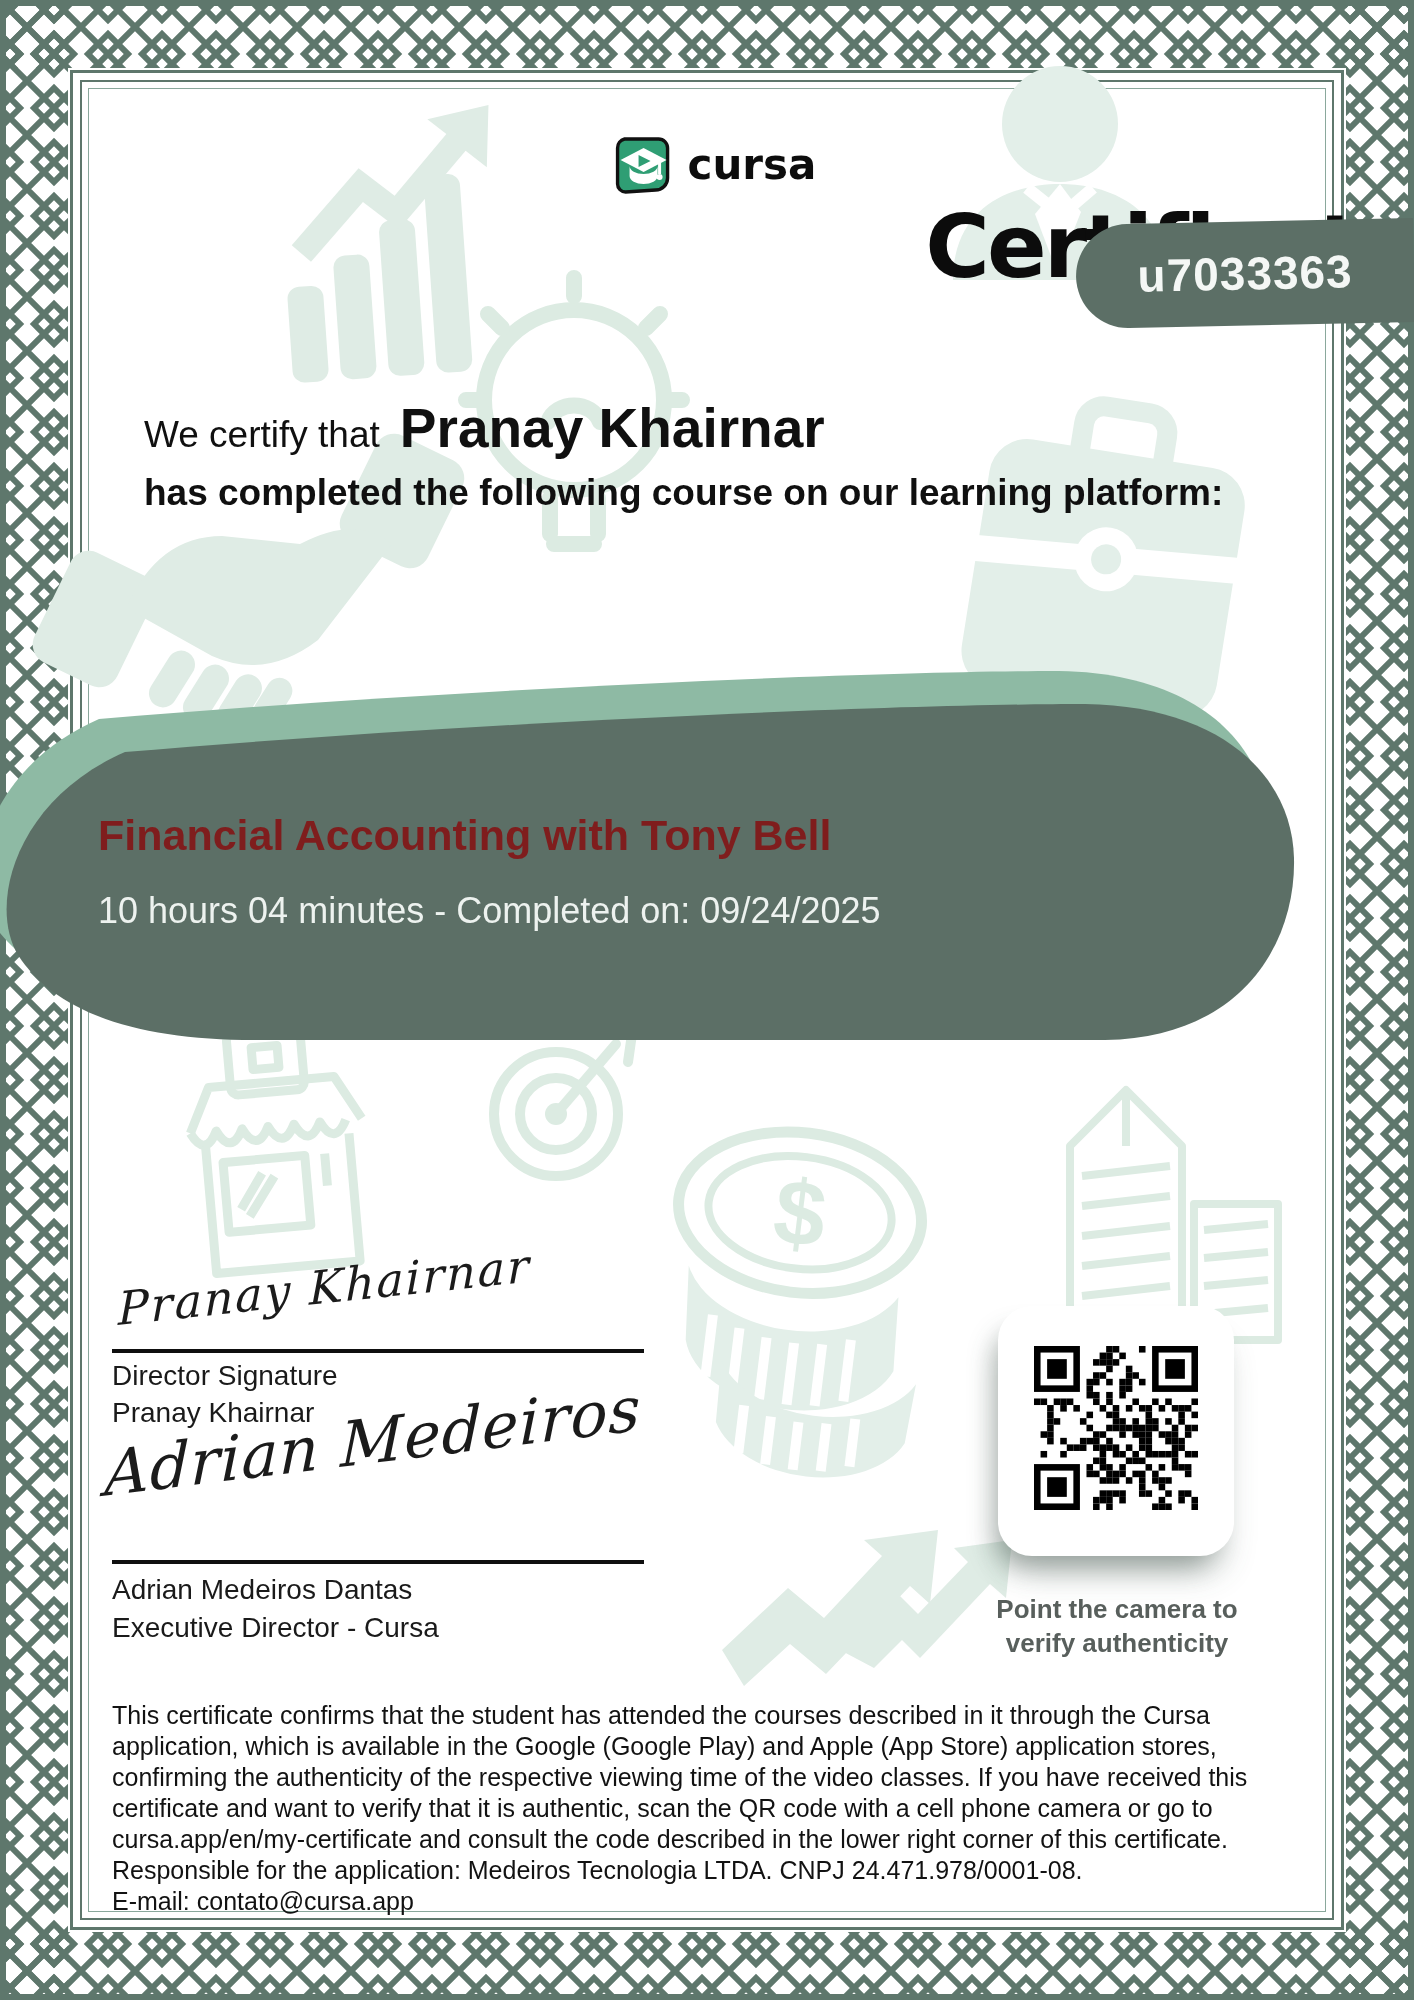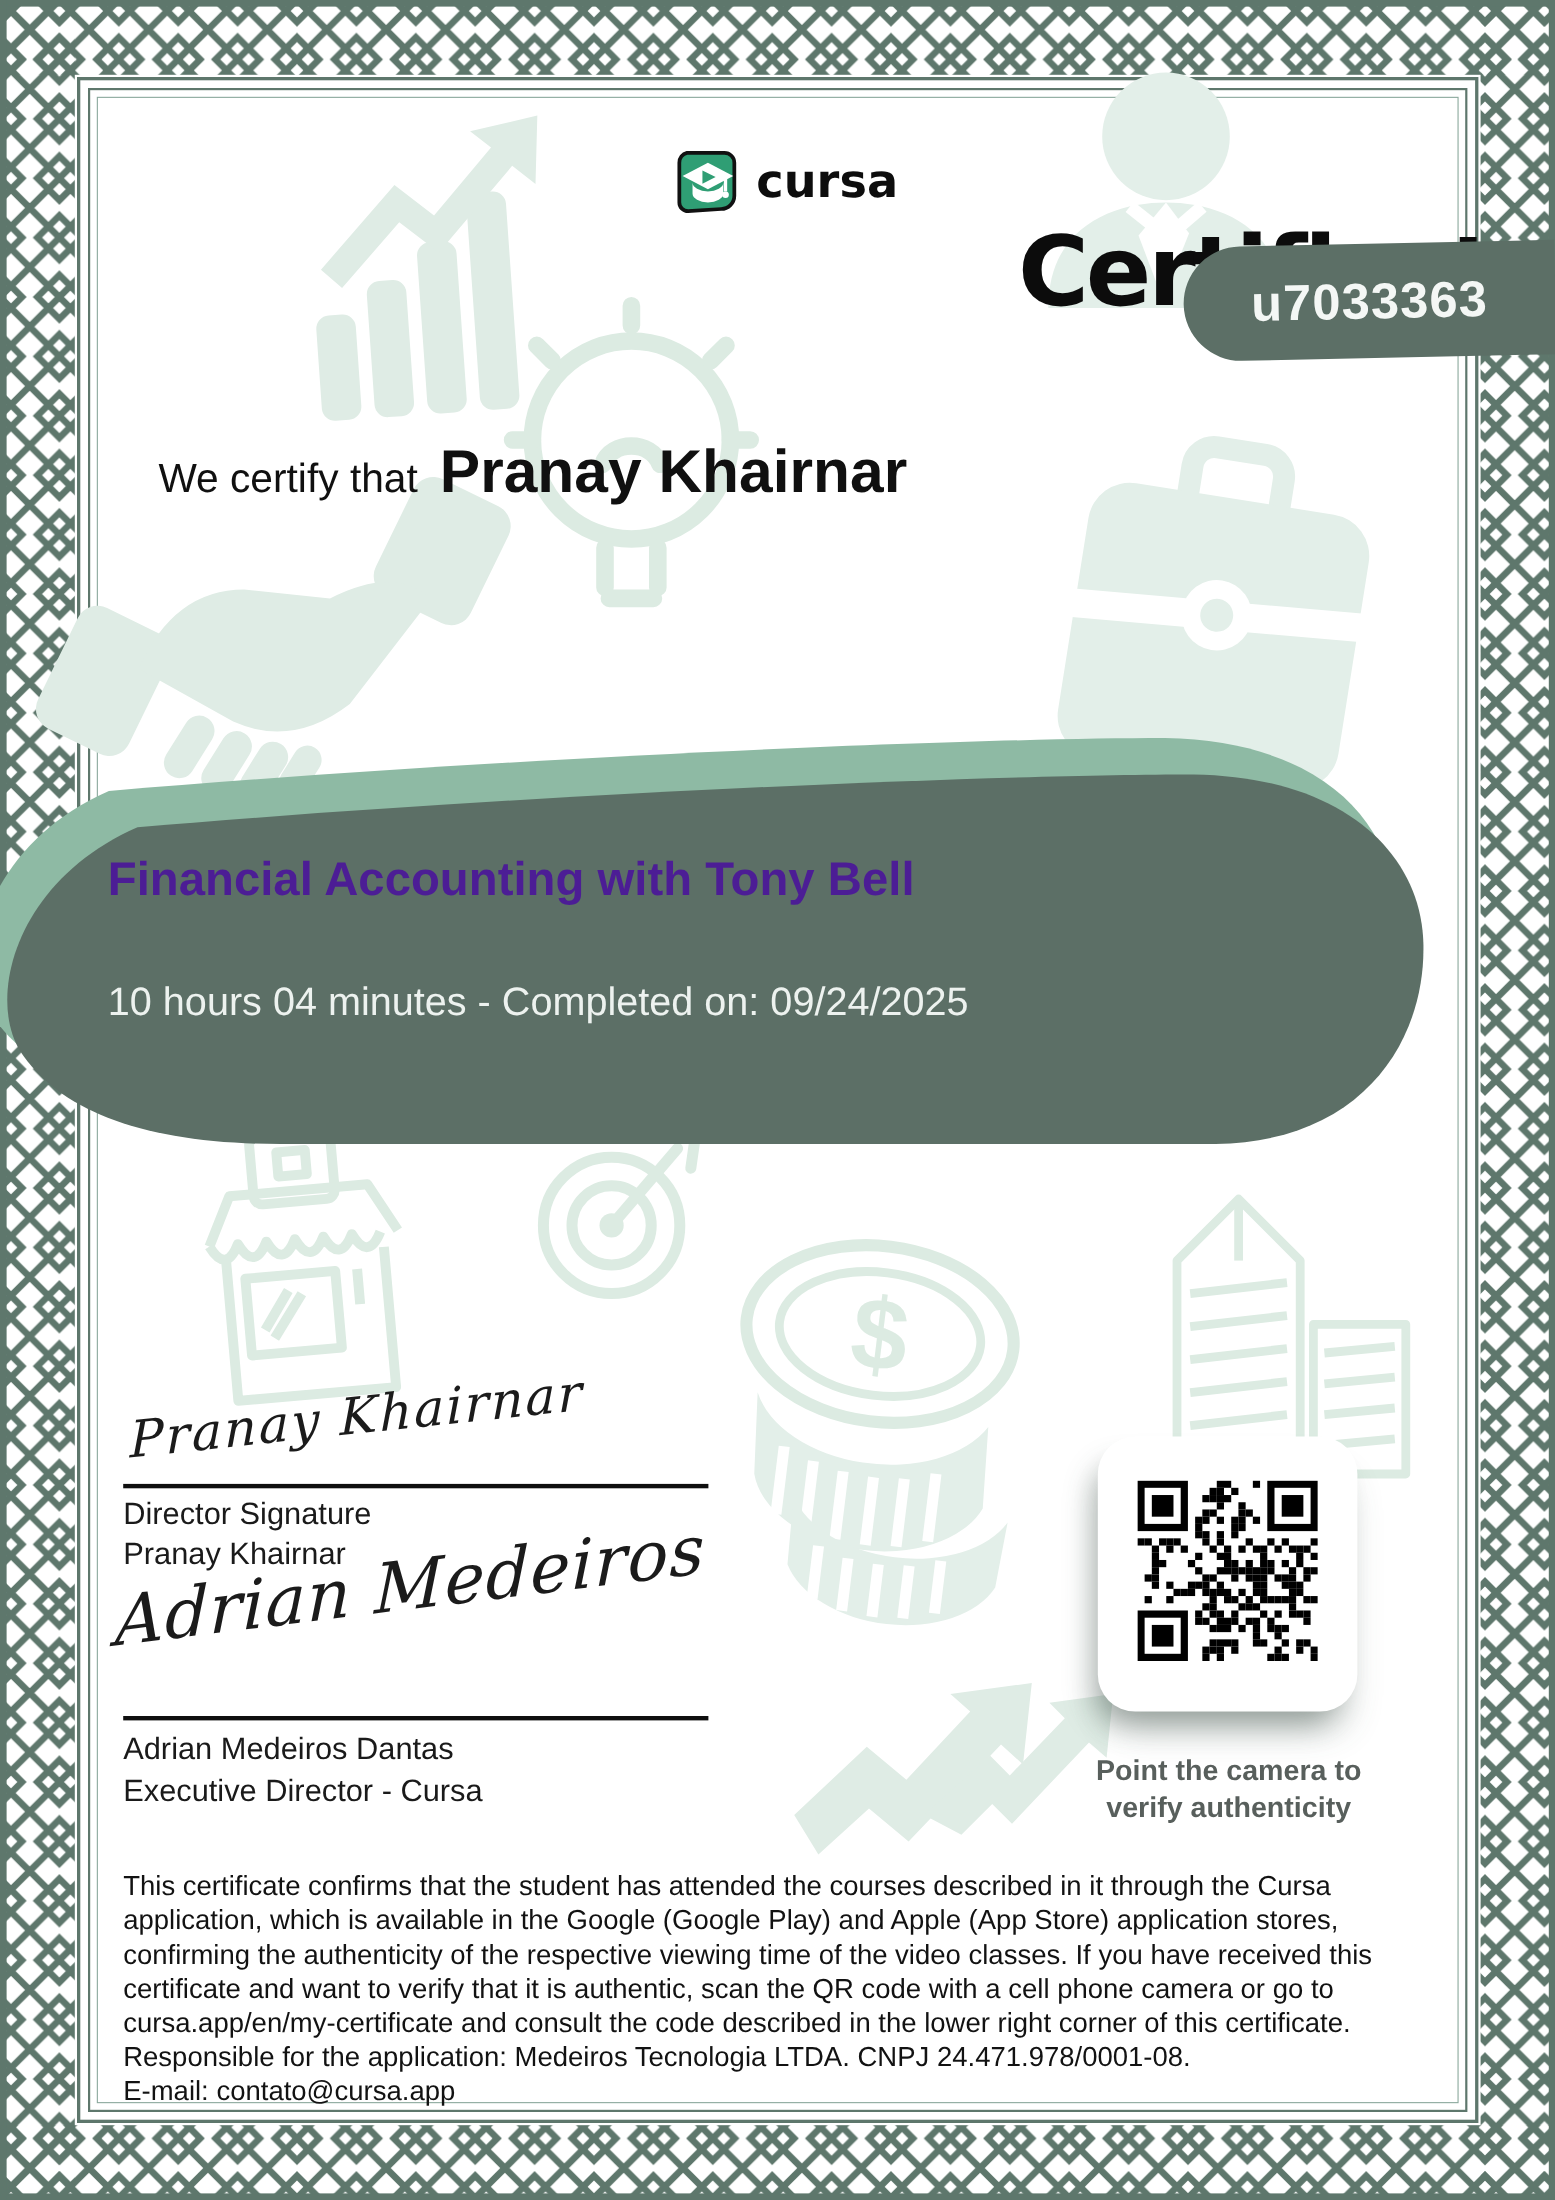"has completed the following course" div.line2 { html: none -> <div>has completed the following course on our learning platform:</div> }
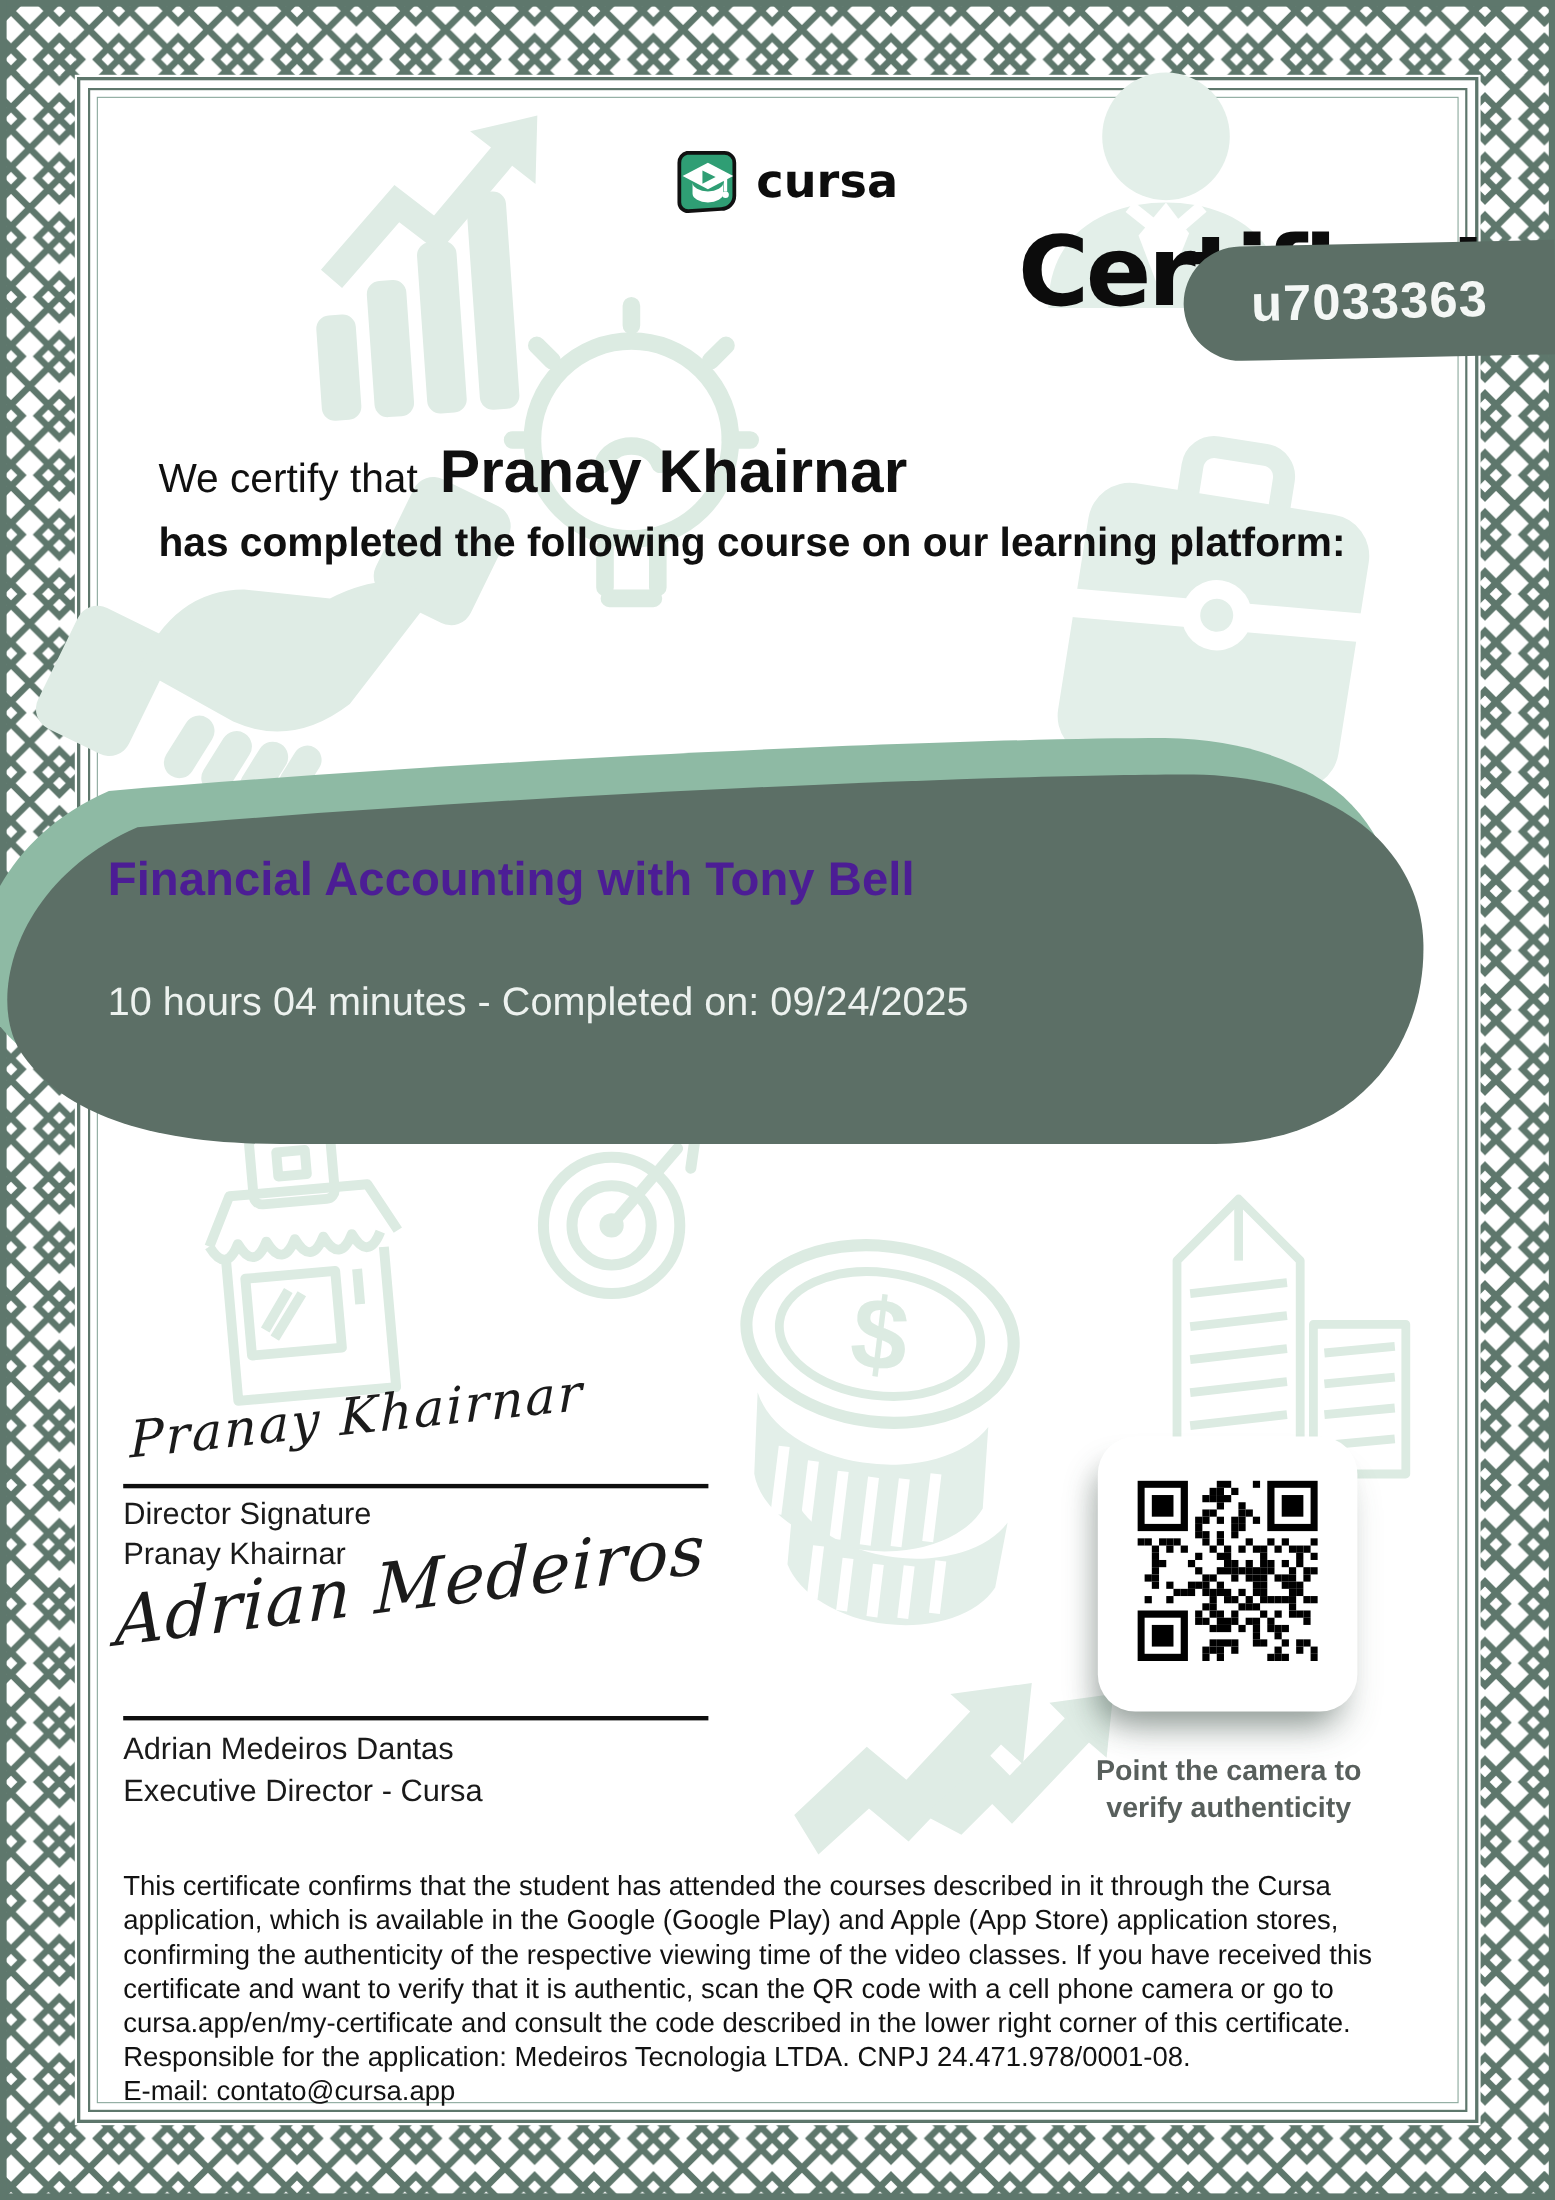"Financial Accounting with Tony Bell" .course-title { color: #4c1d95 -> #7f1d1d; top: 776px -> 811px }
